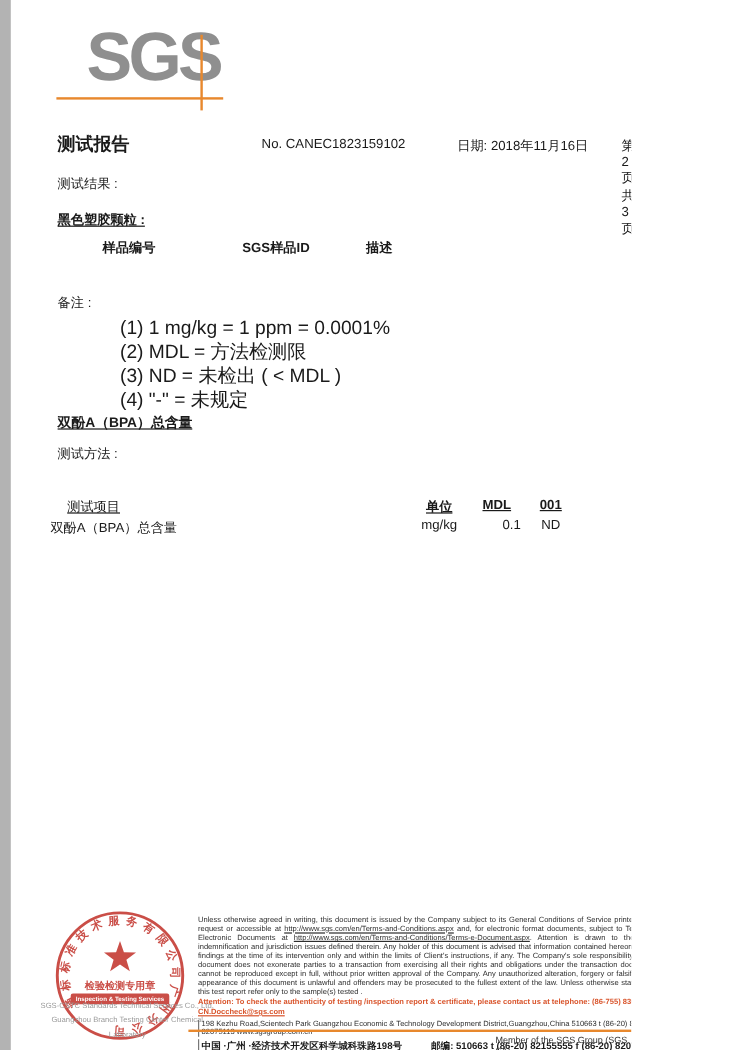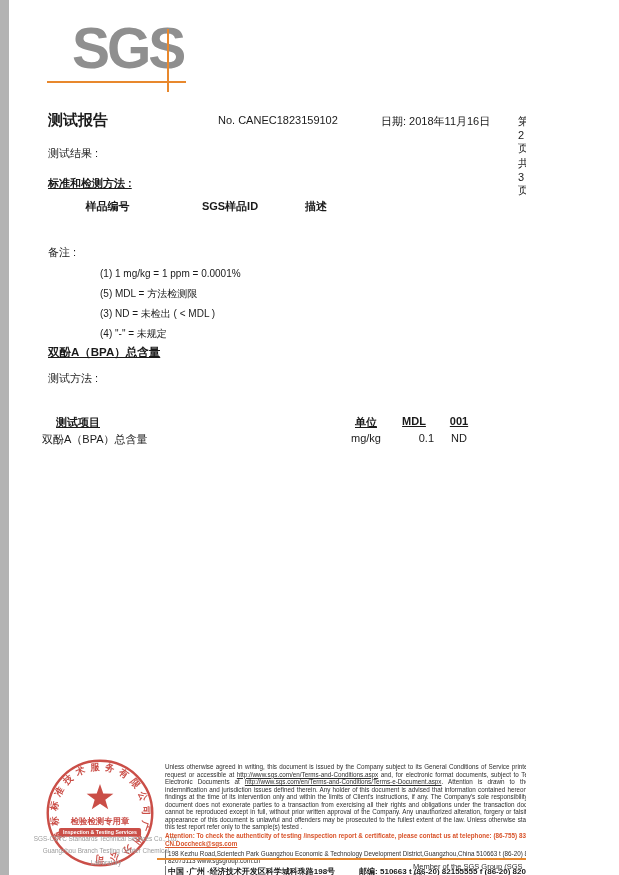"标准和检测方法 :" div.sample-desc-label { text: 标准和检测方法 -> 黑色塑胶颗粒 }
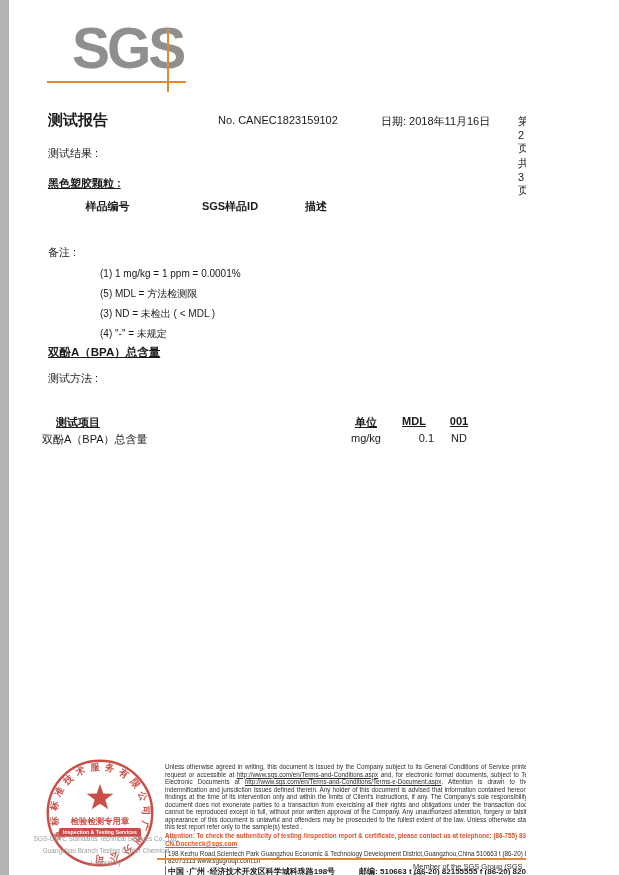"(1) 1 mg/kg = 1" .notes { font-size: 10px -> 16px }
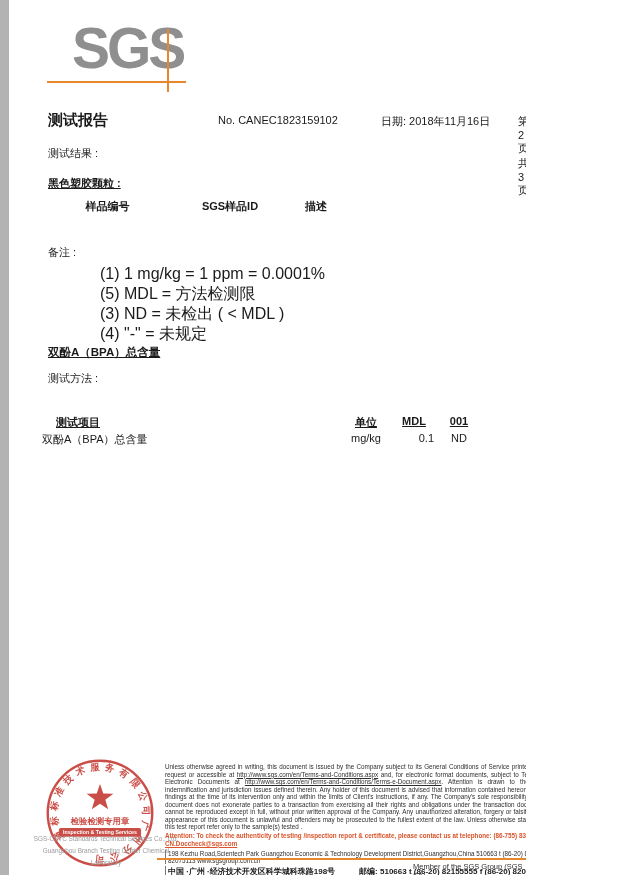"(5) MDL = 方法检测限" div { text: 5 -> 2 }
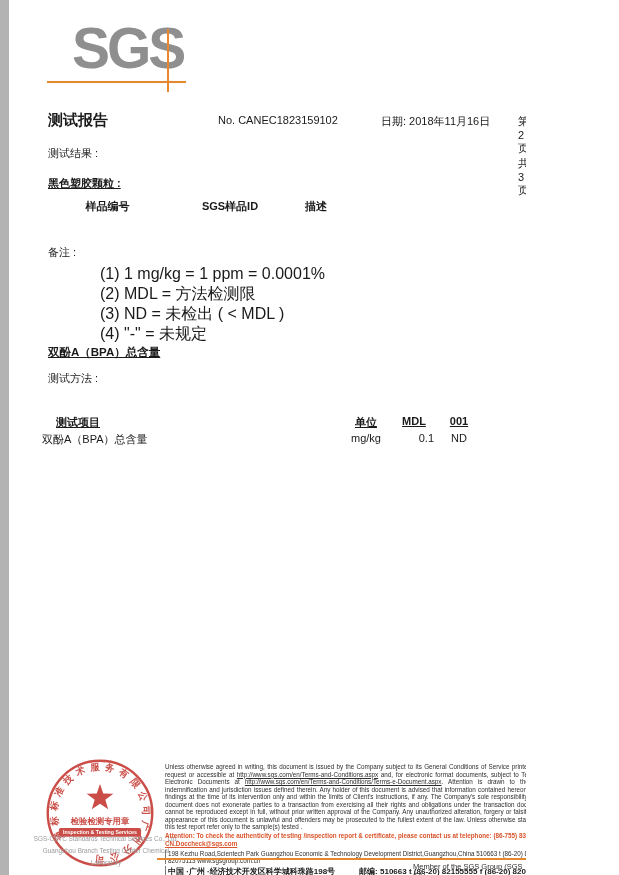"测试项目" .rt-h-item { font-weight: bold -> normal }
